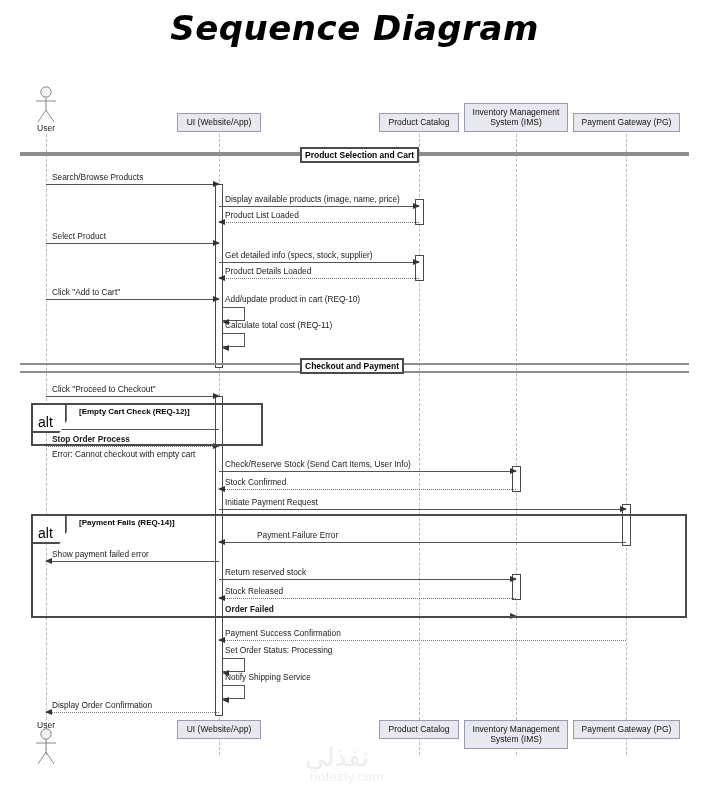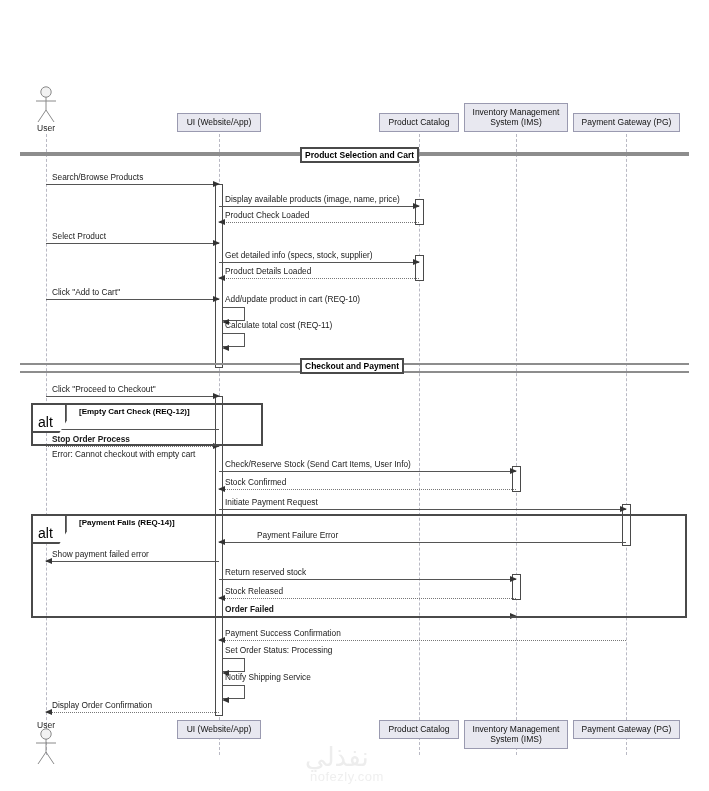"Sequence Diagram" div.title { html: none -> <div>Sequence Diagram</div> }
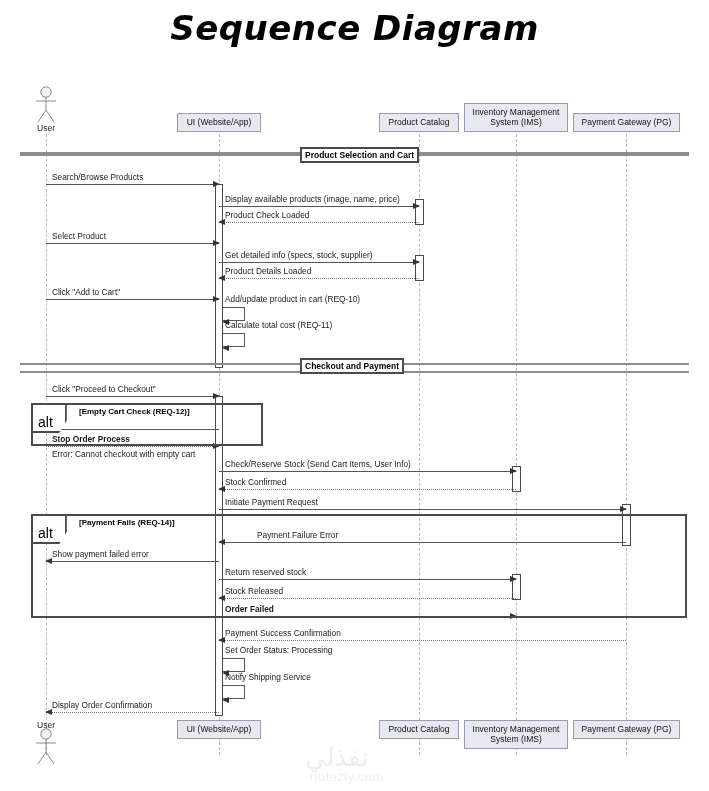"Product Check Loaded" div.mlabel { text: Check -> List }
